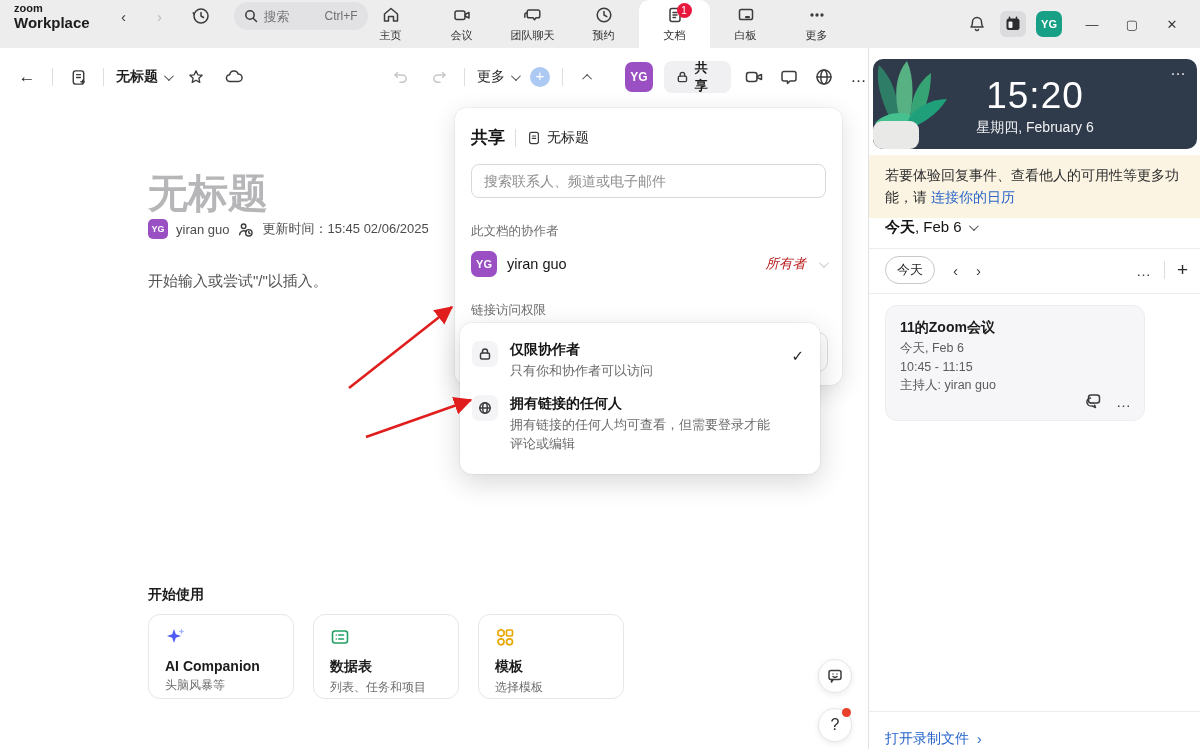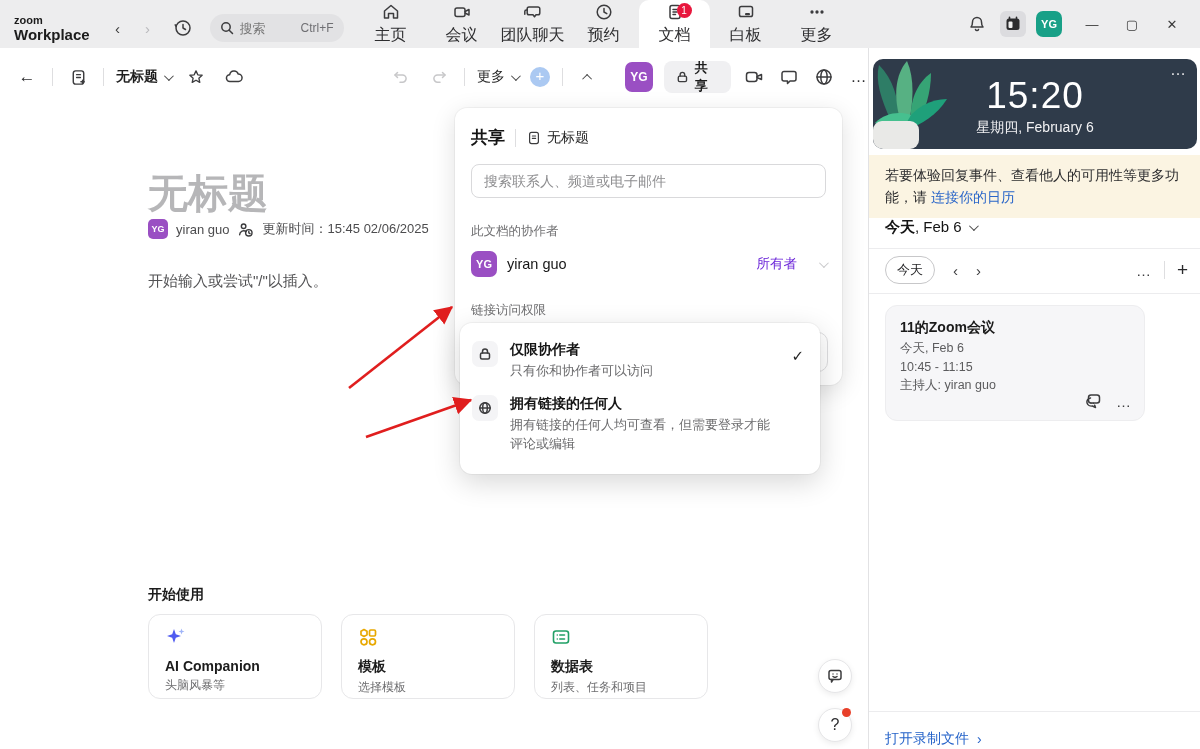"zoom" .tb-left { gap: 14px -> 20px; top: 12px -> 0 }
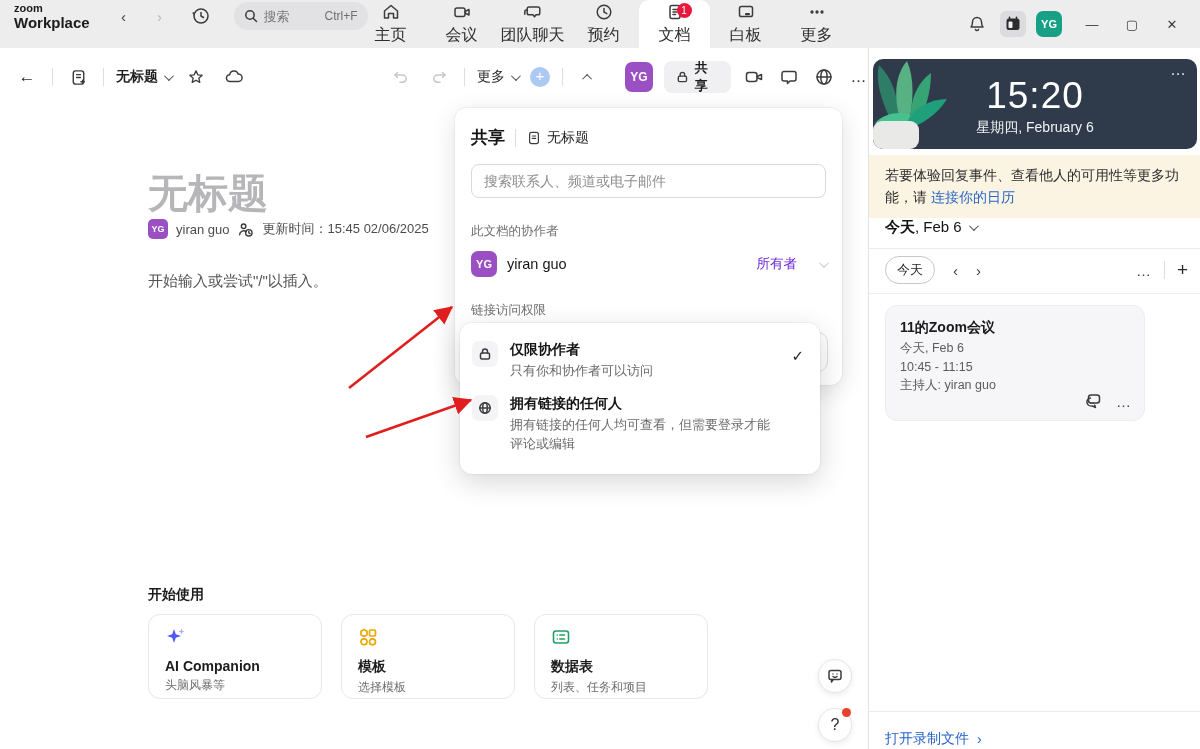"主页" .nav-item .lbl { font-size: 16px -> 11px }
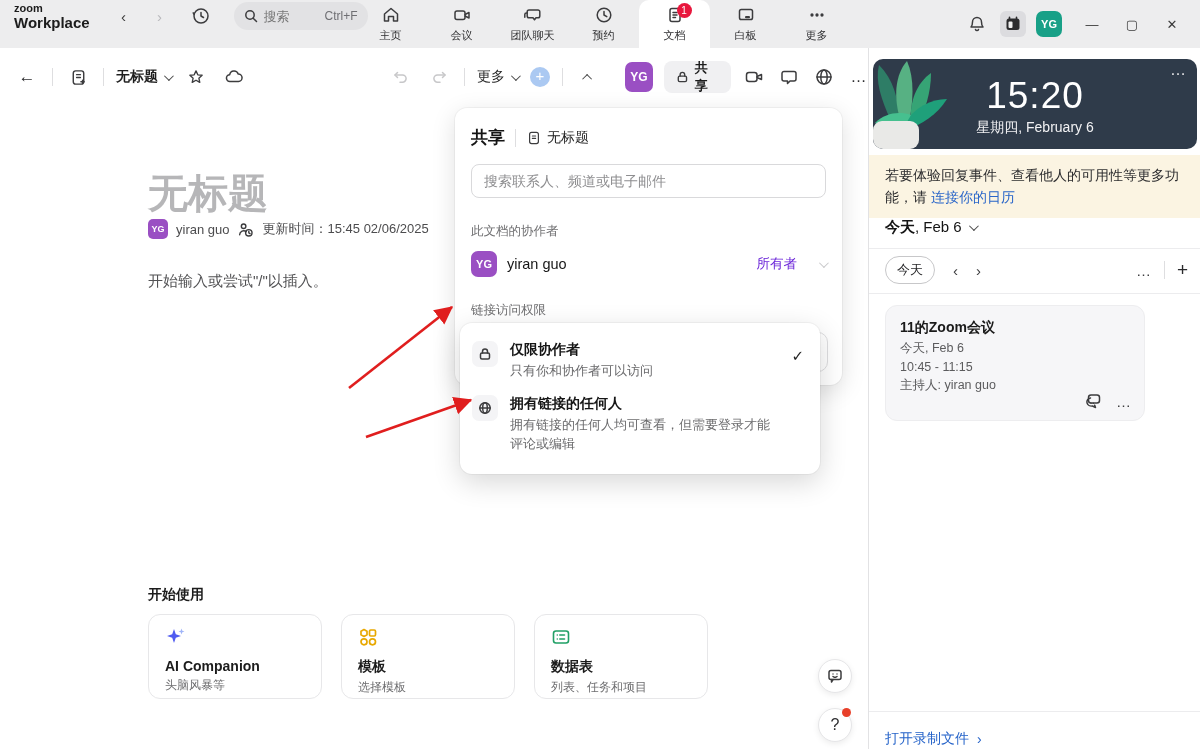"所有者" .sd-role { color: #6d28d9 -> #b91c1c; font-style: none -> italic; gap: 22px -> 13px }
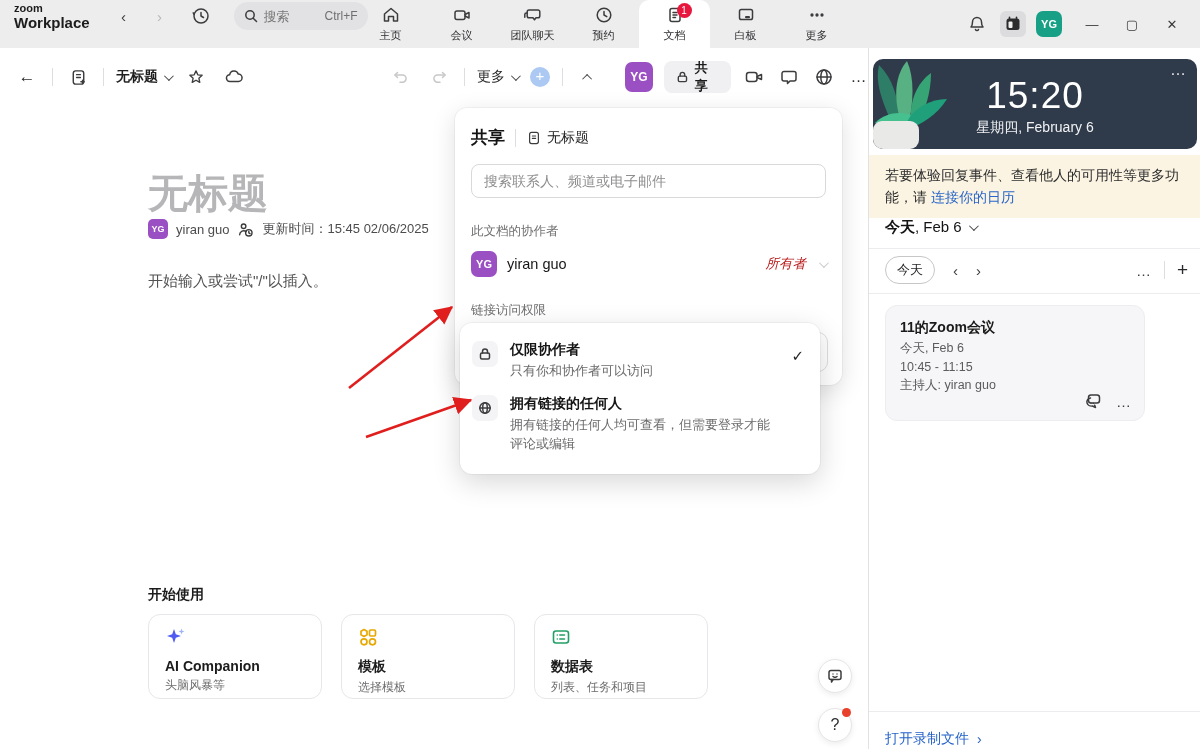"AI Companion" .card { width: 174px -> 146px }
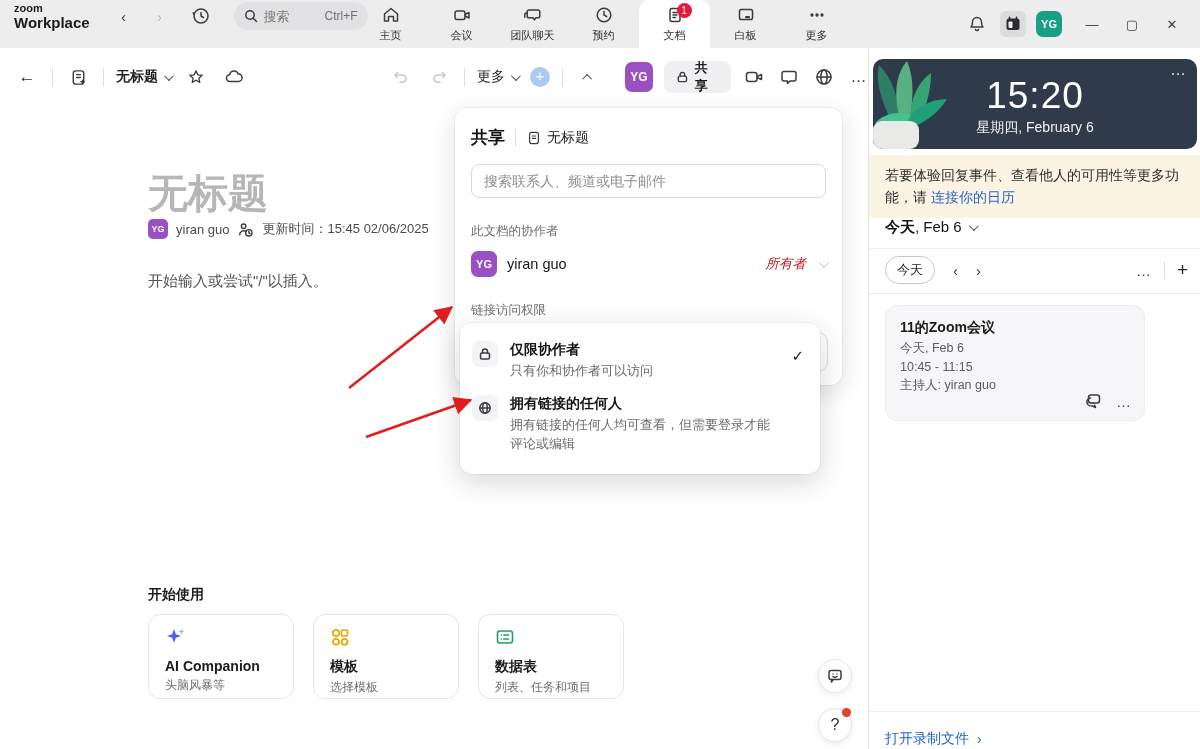"模板" div.card { order: before "数据表" -> after "数据表" }
